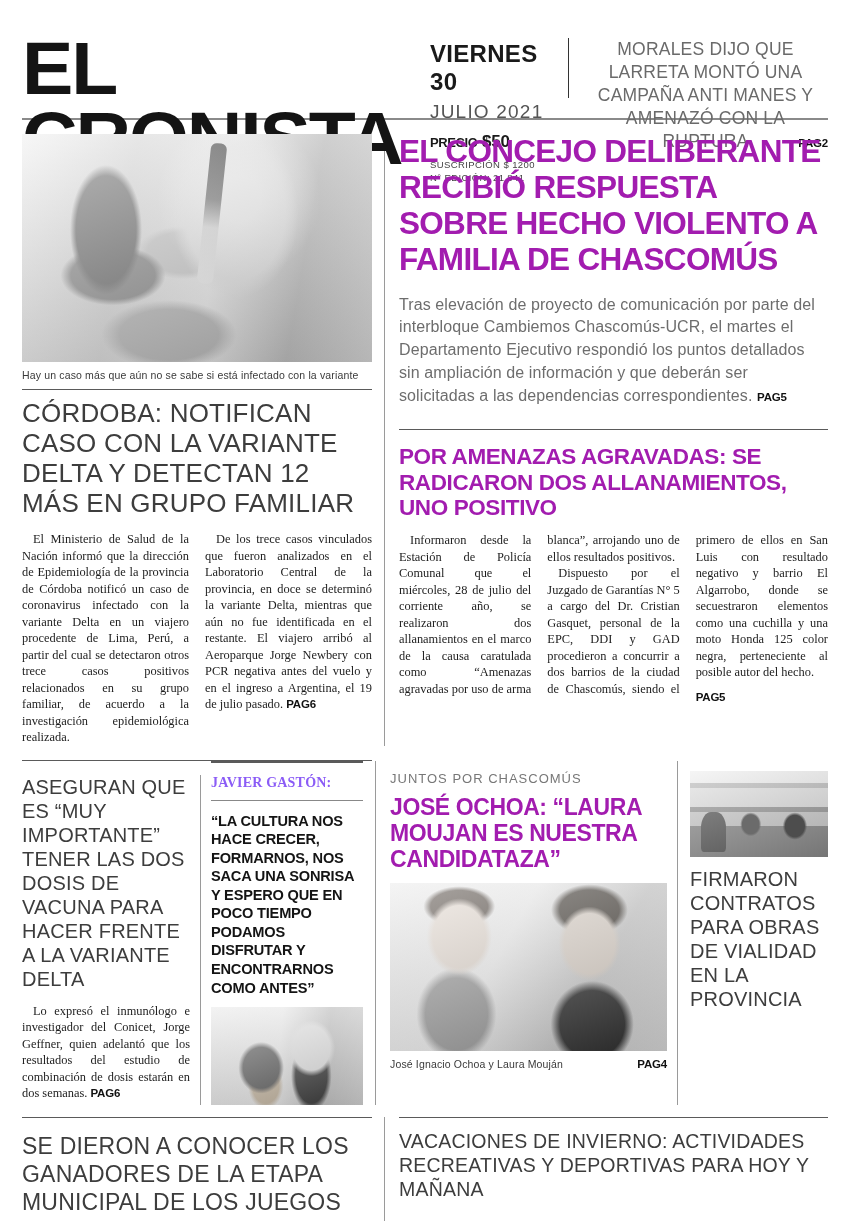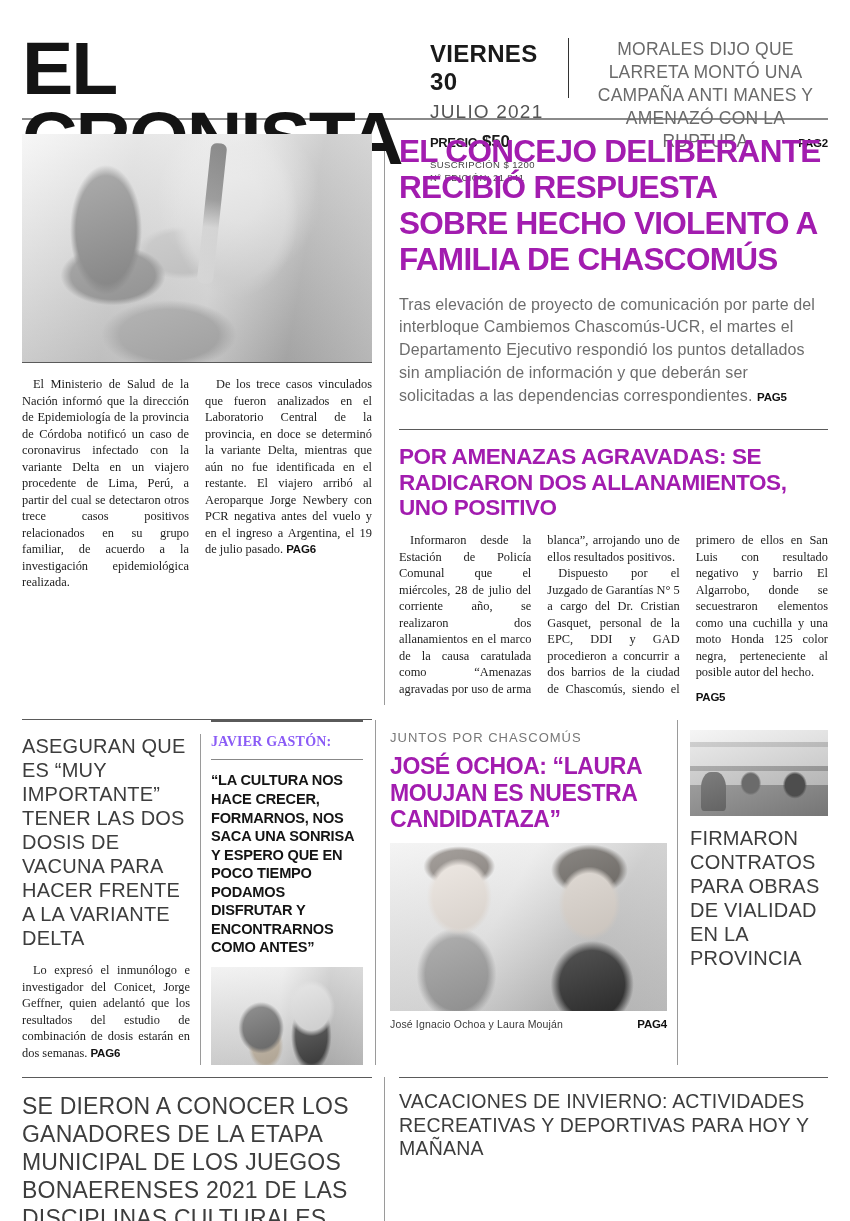"Hay un caso más que" div.caption { html: none -> <div>Hay un caso más que aún no se sabe si está infectado con la variante</div> }
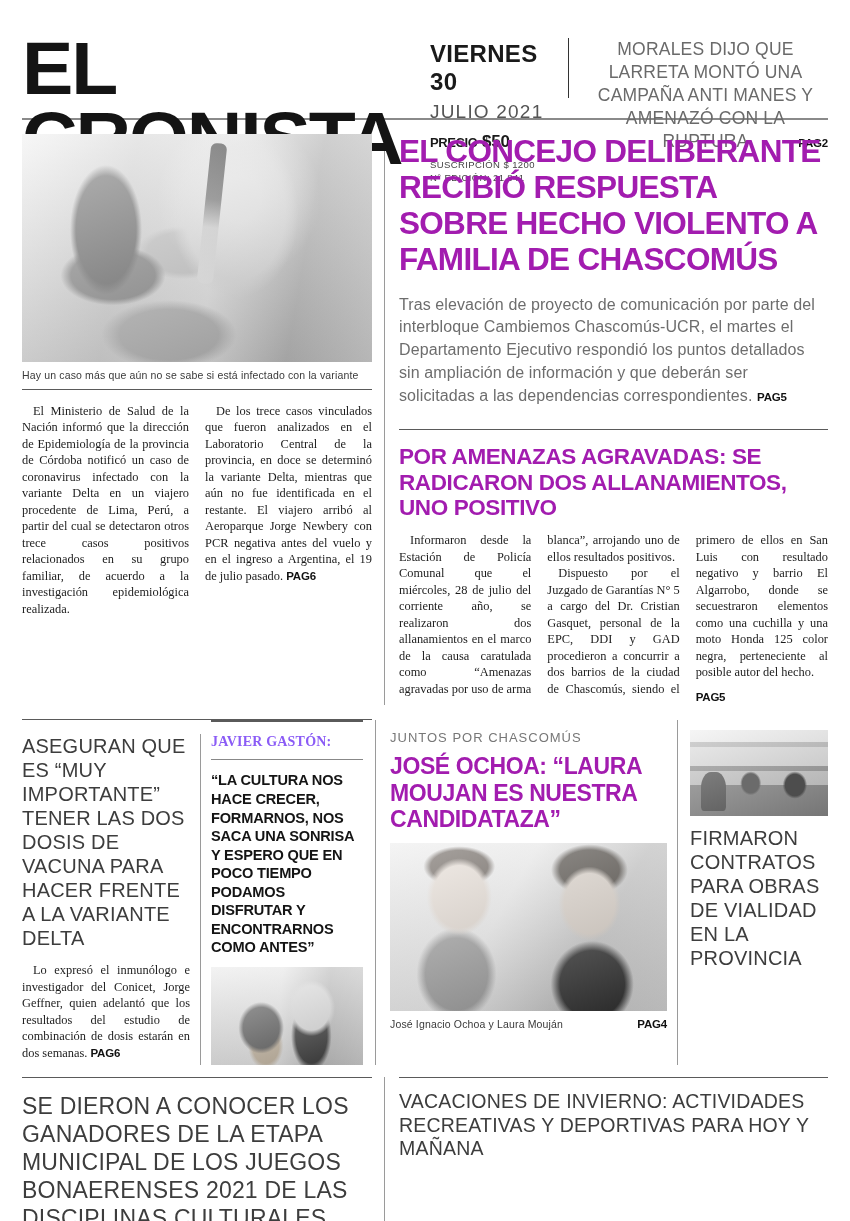"CÓRDOBA: NOTIFICAN CASO CON LA" div.h-light { html: none -> <div>CÓRDOBA: NOTIFICAN CASO CON LA VARIANTE DELTA Y DETECTAN 12 MÁS EN GRUPO FAMILIAR</div> }
